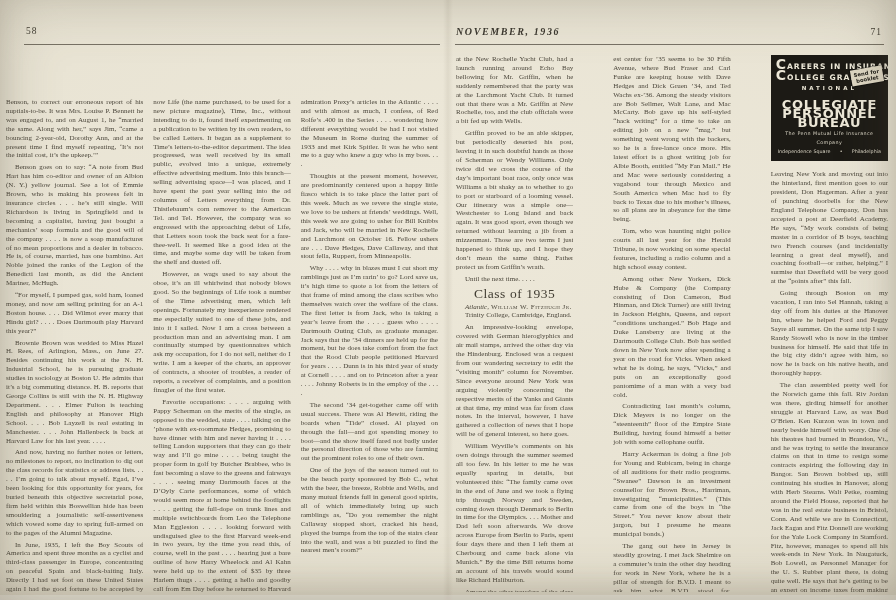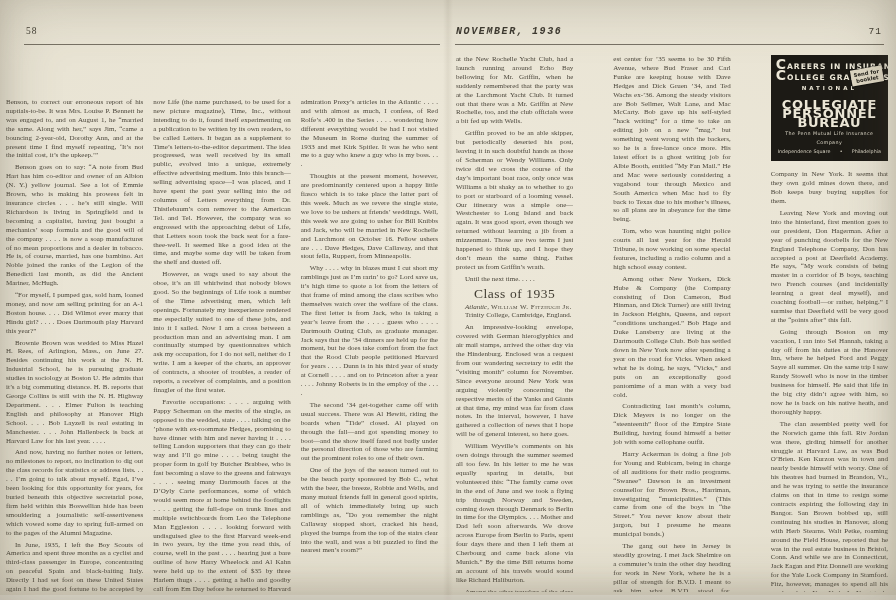"NOVEMBER, 1936" .page-right .phead { font-family: Liberation Mono, monospace -> none }
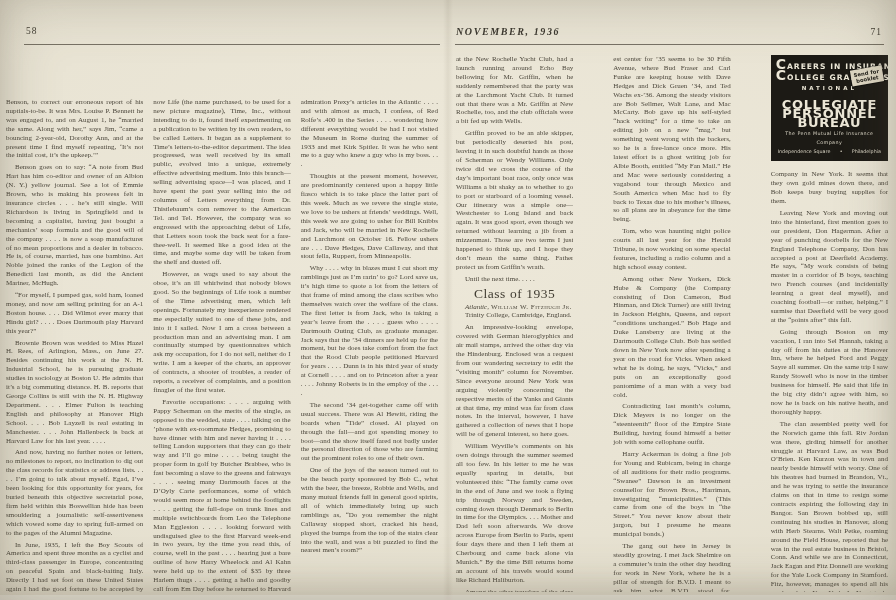"Company in New York. It" p { html: <p>Company in New York. It seems that they own gold mines down there, and Bob keeps busy buying supplies for them.</p> -> none }
